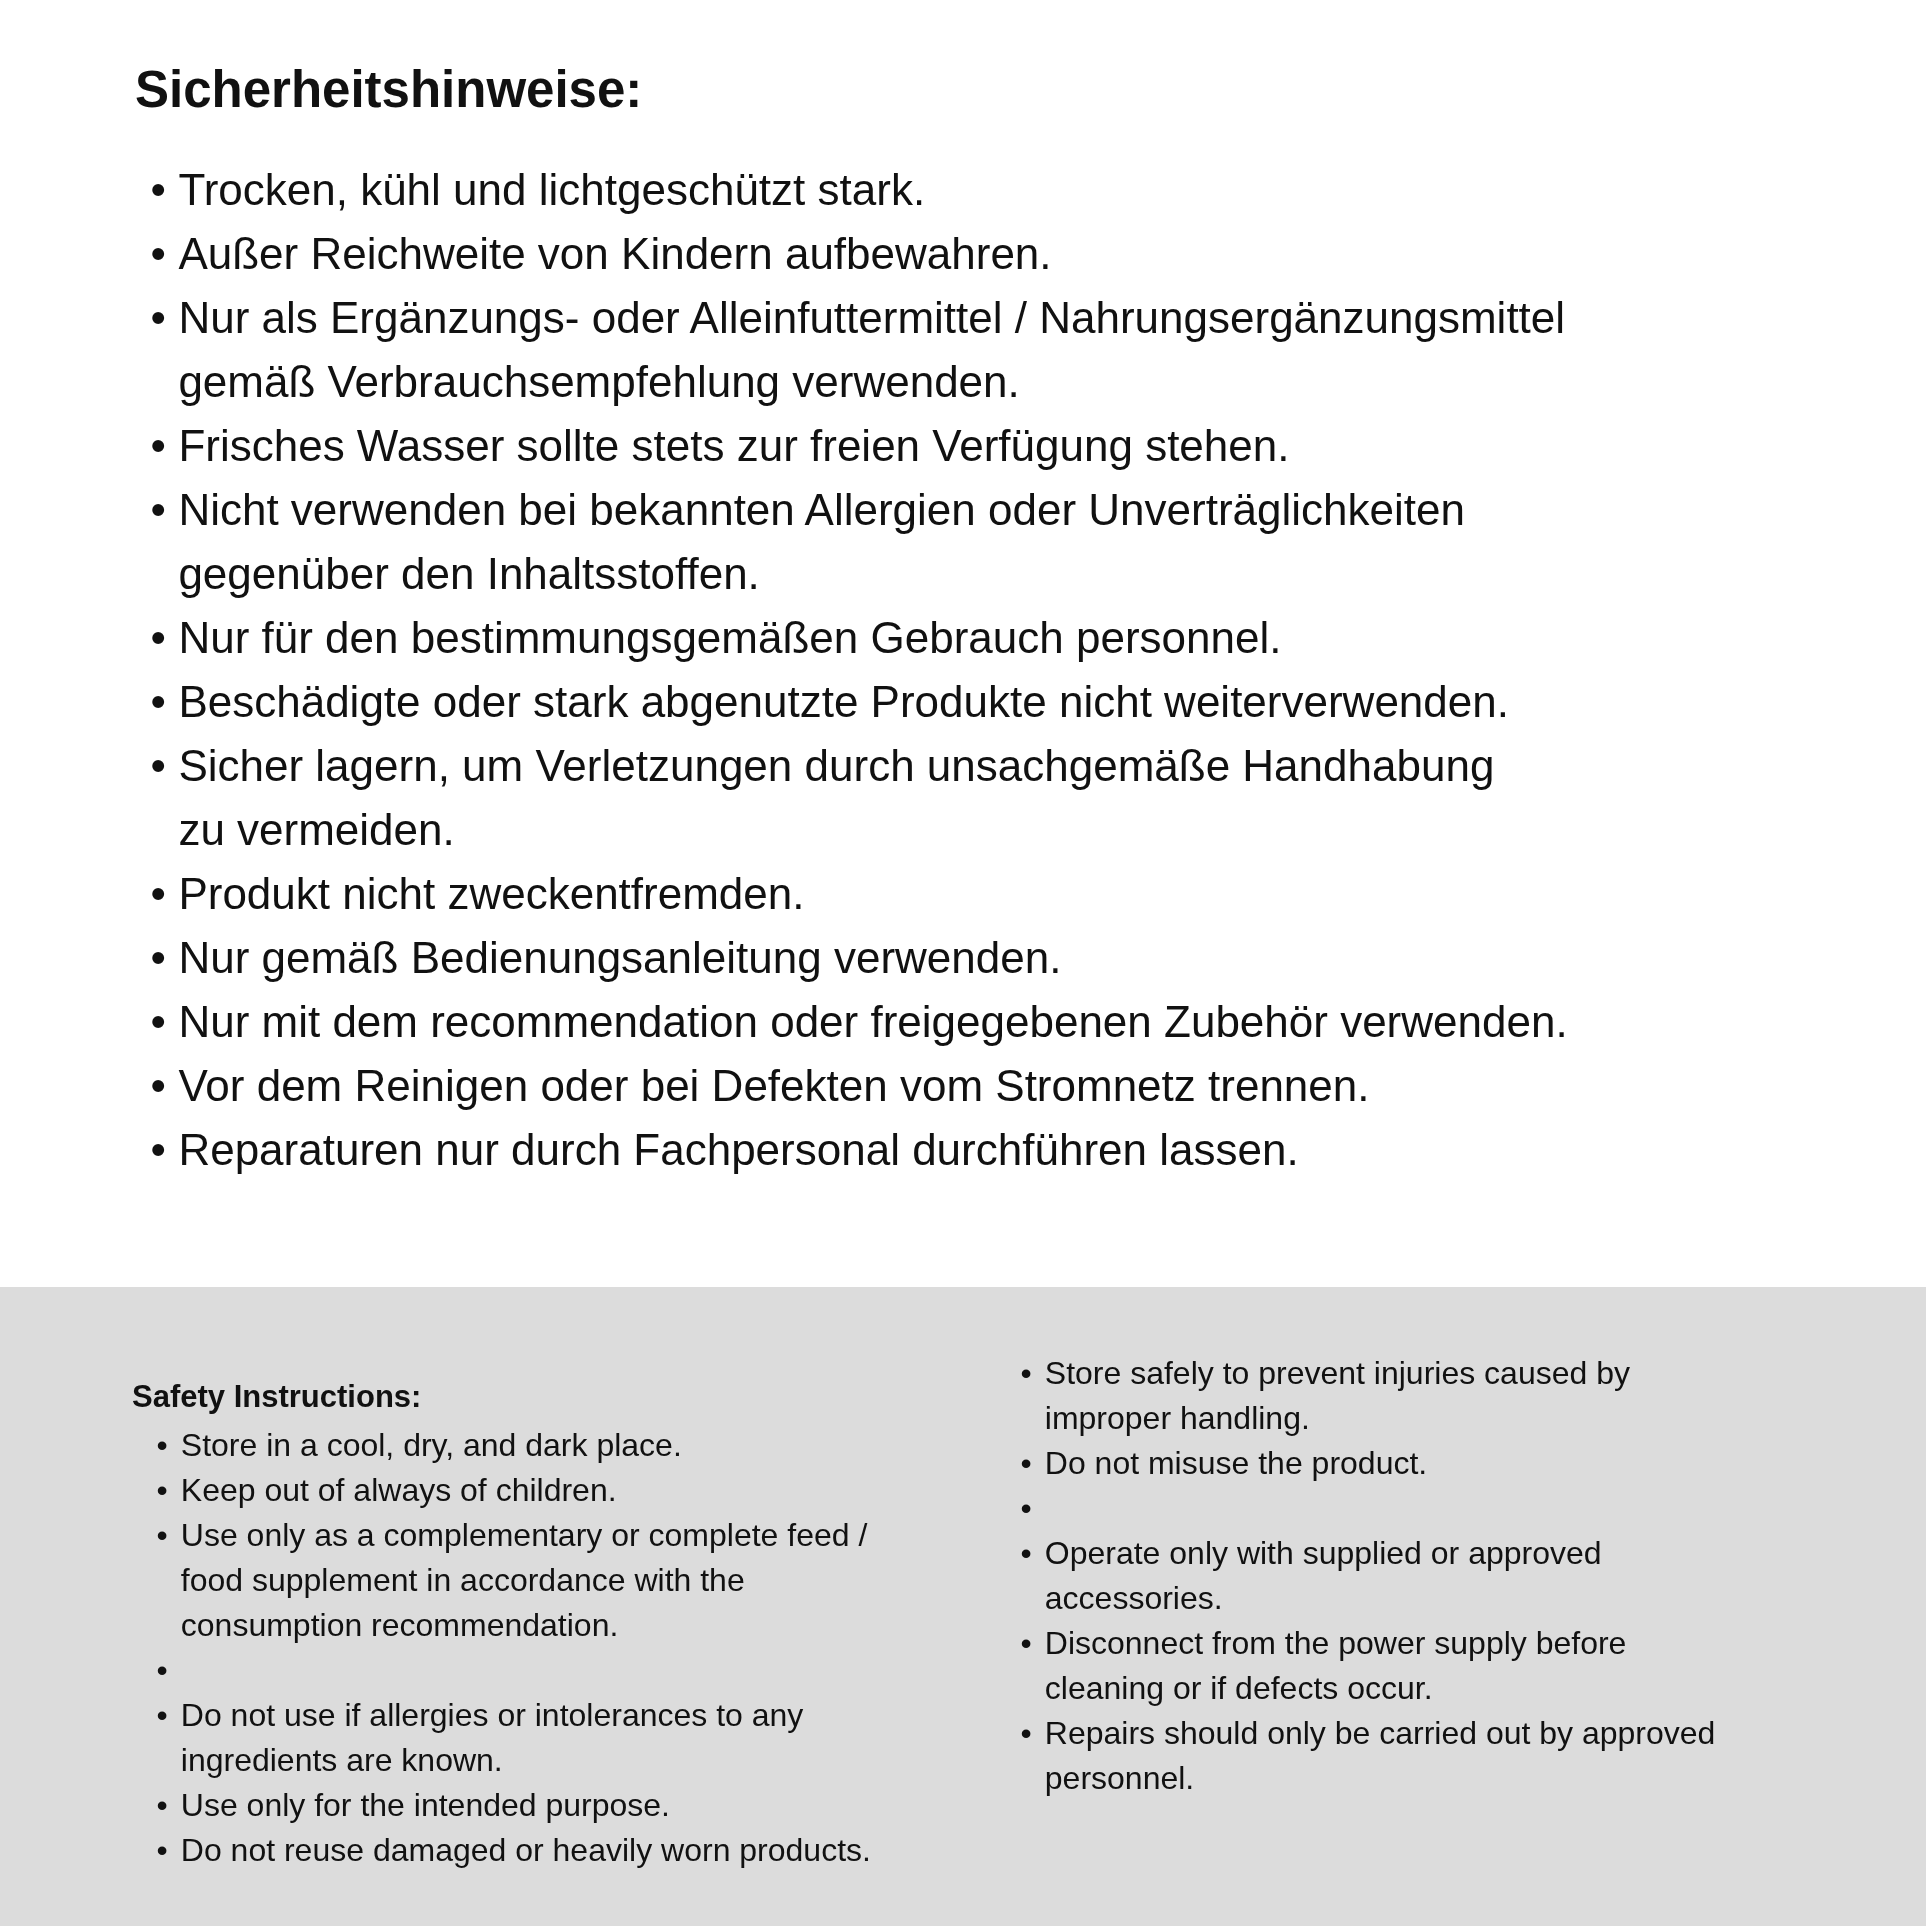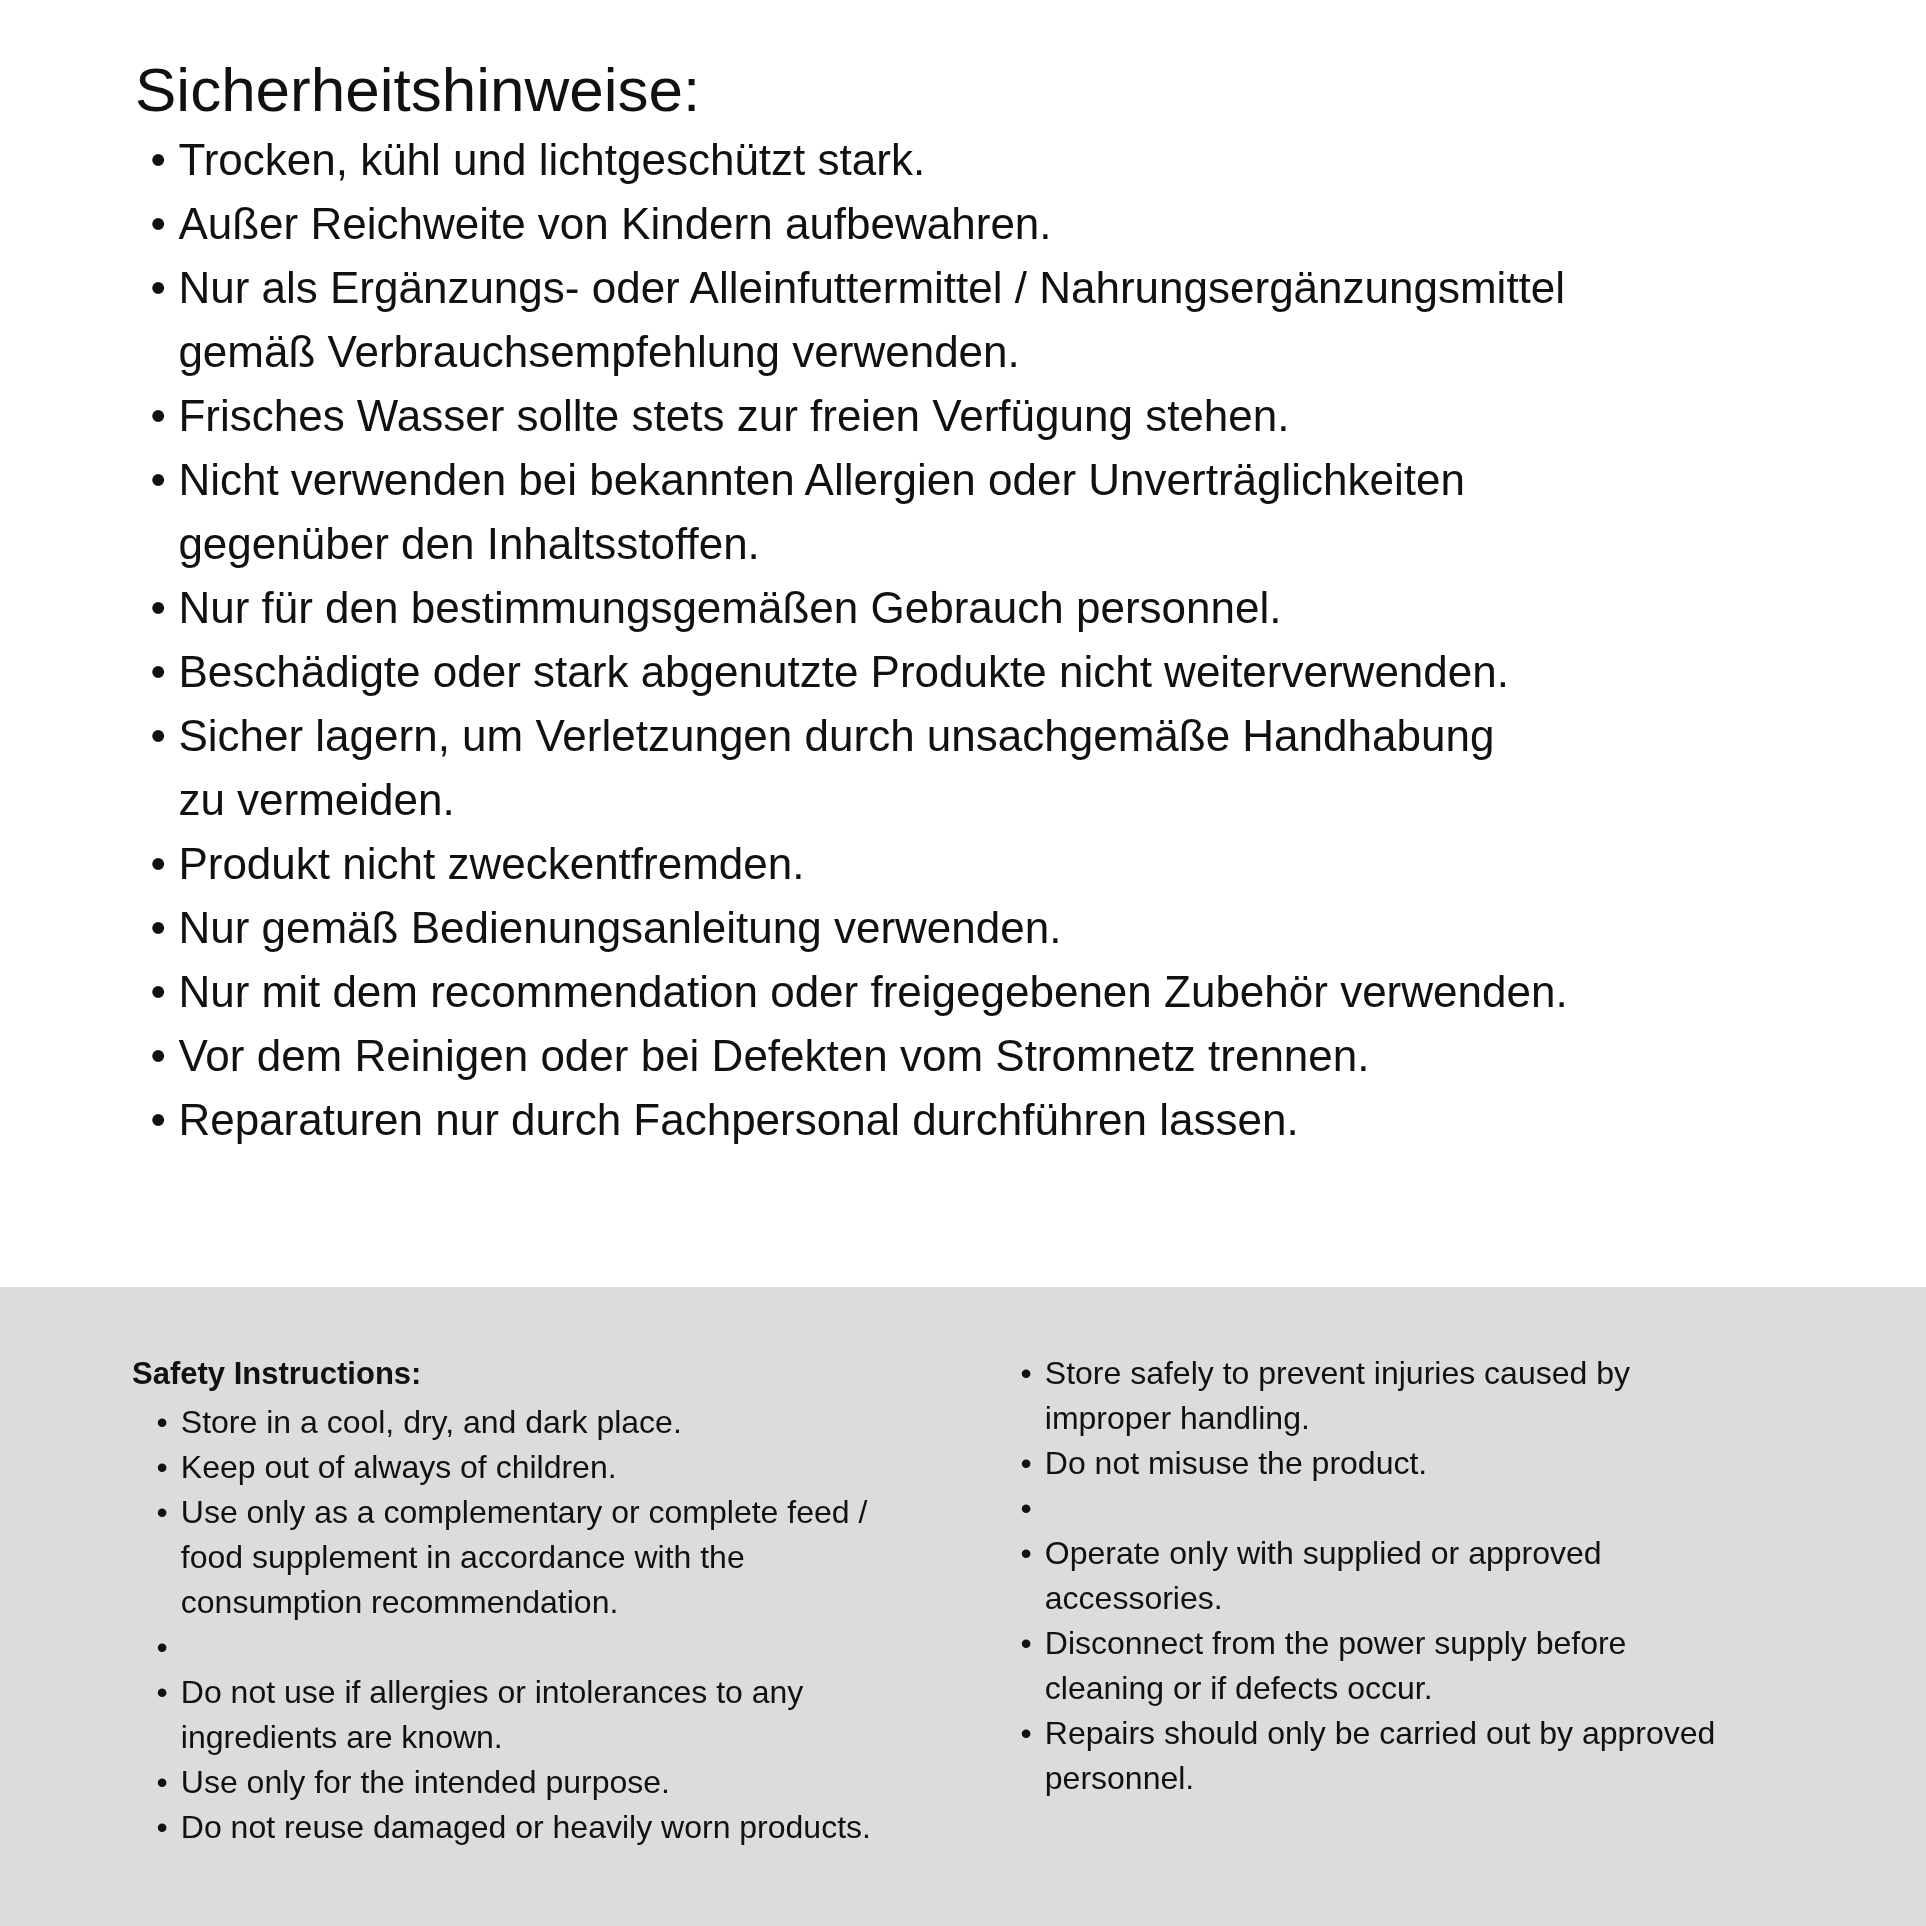"Sicherheitshinweise:" .de-title { font-size: 62px -> 51px; font-weight: 400 -> 700; margin: 0 0 13px 0 -> 0 0 43px 0 }
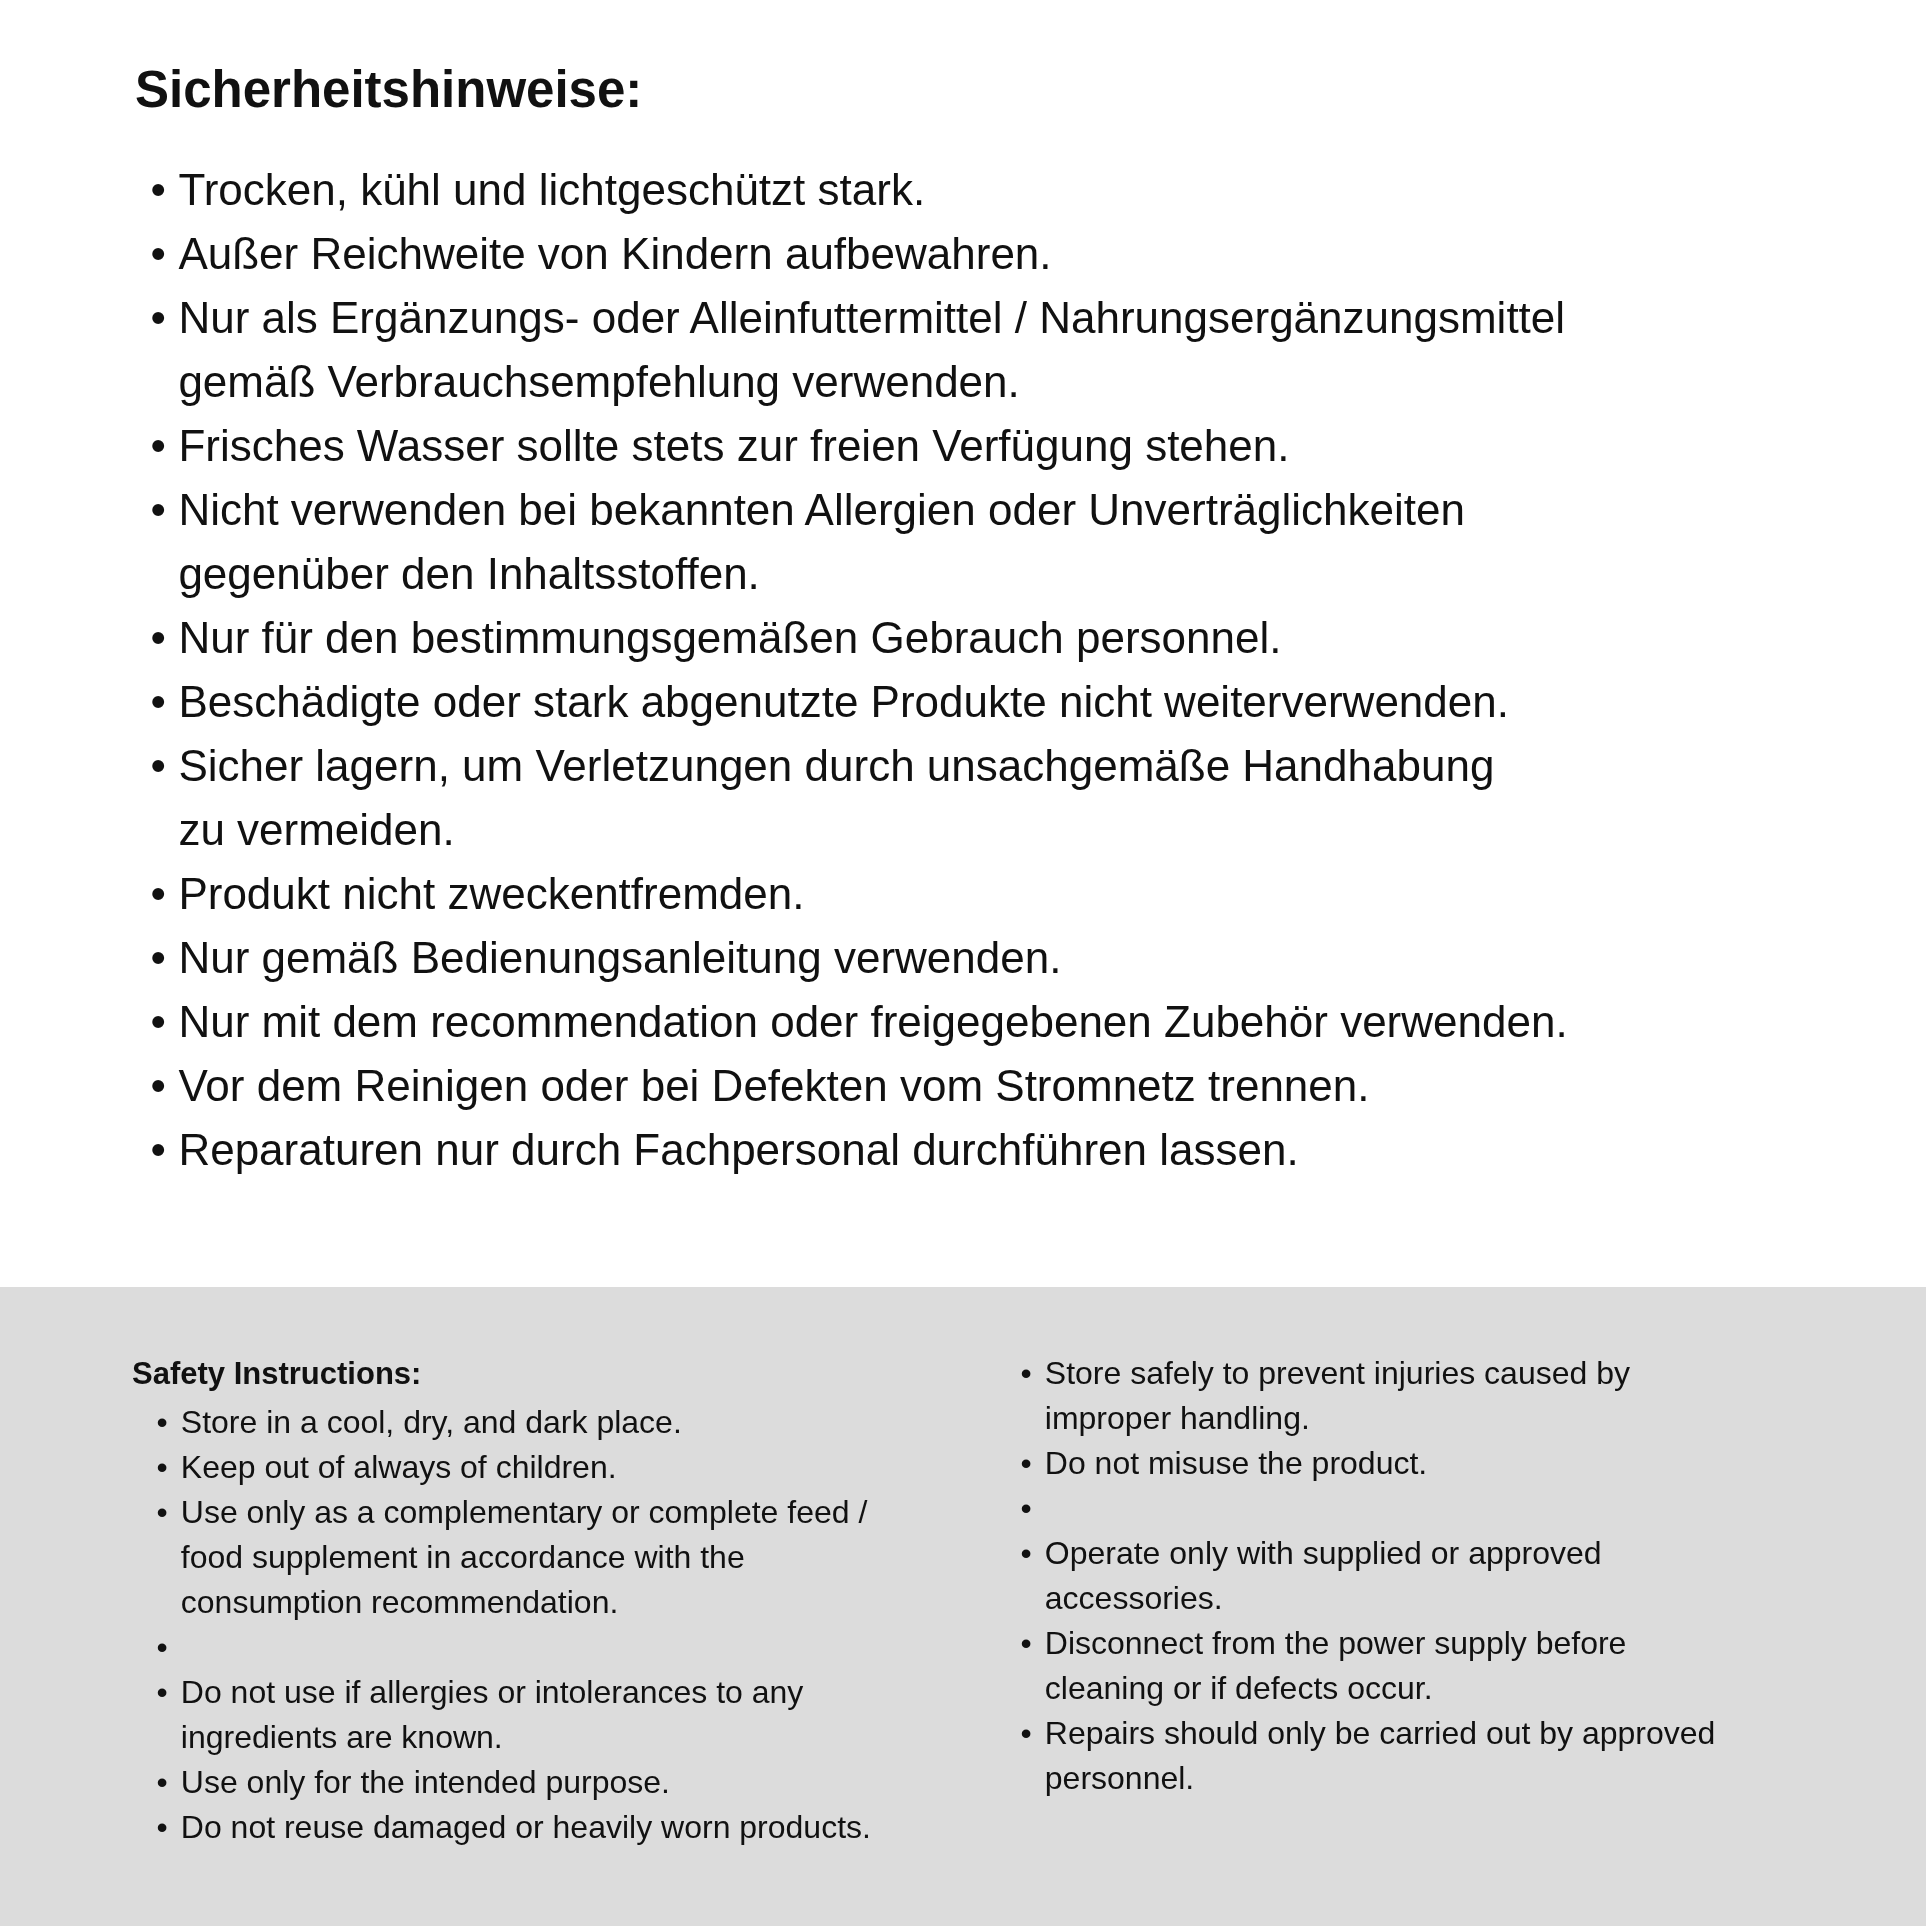"Safety Instructions:" .col-left { margin-top: none -> 23px }
